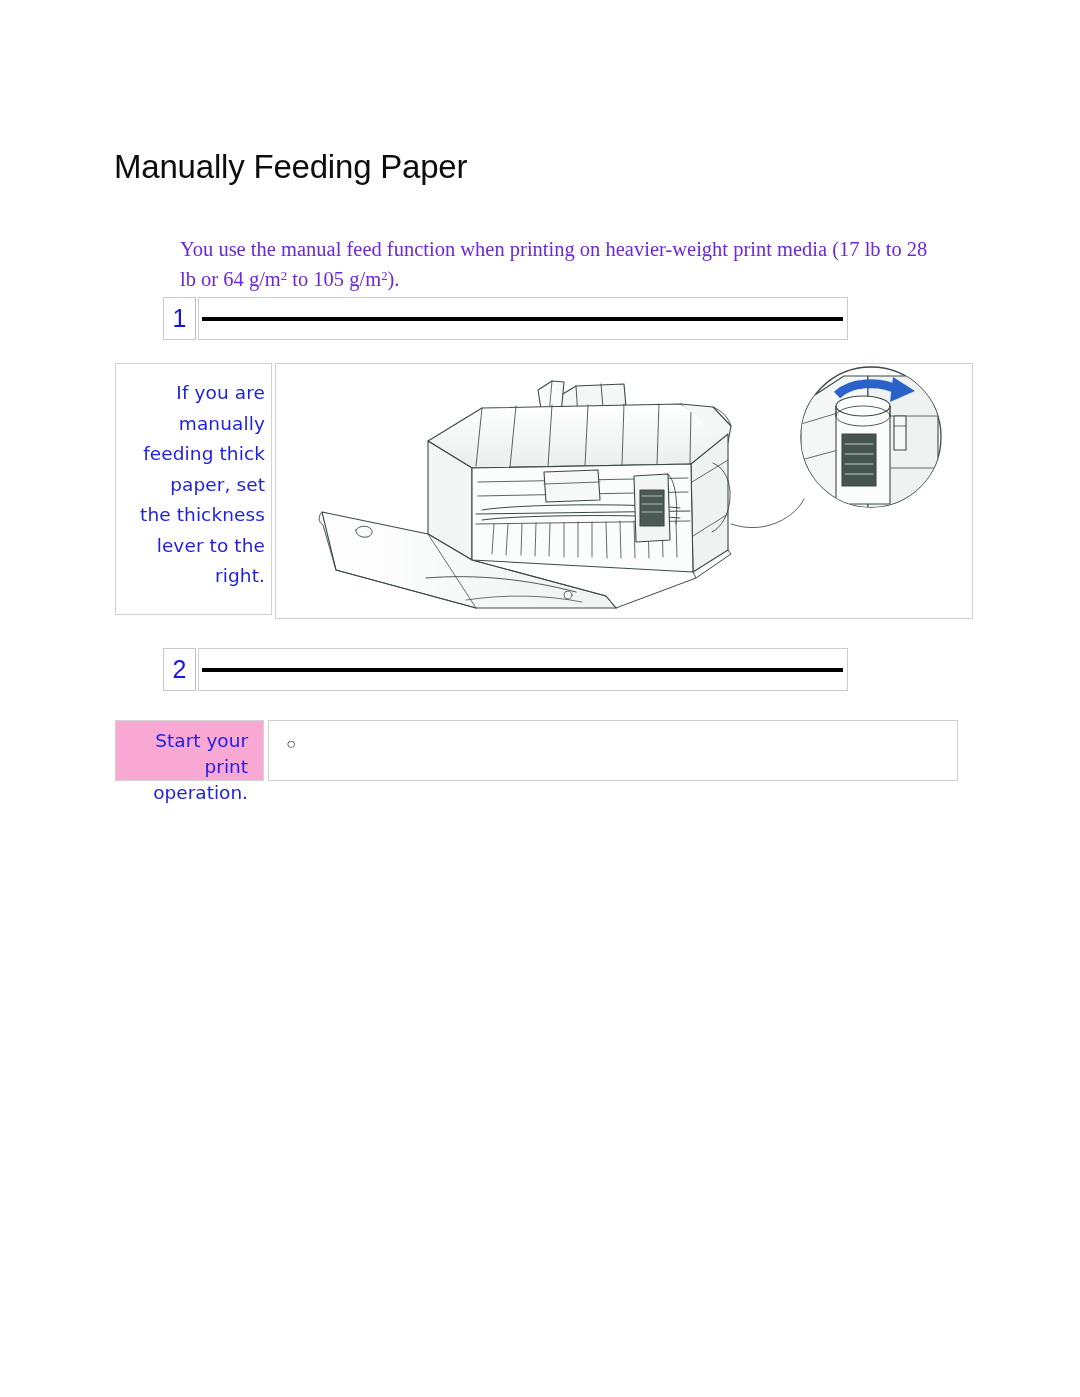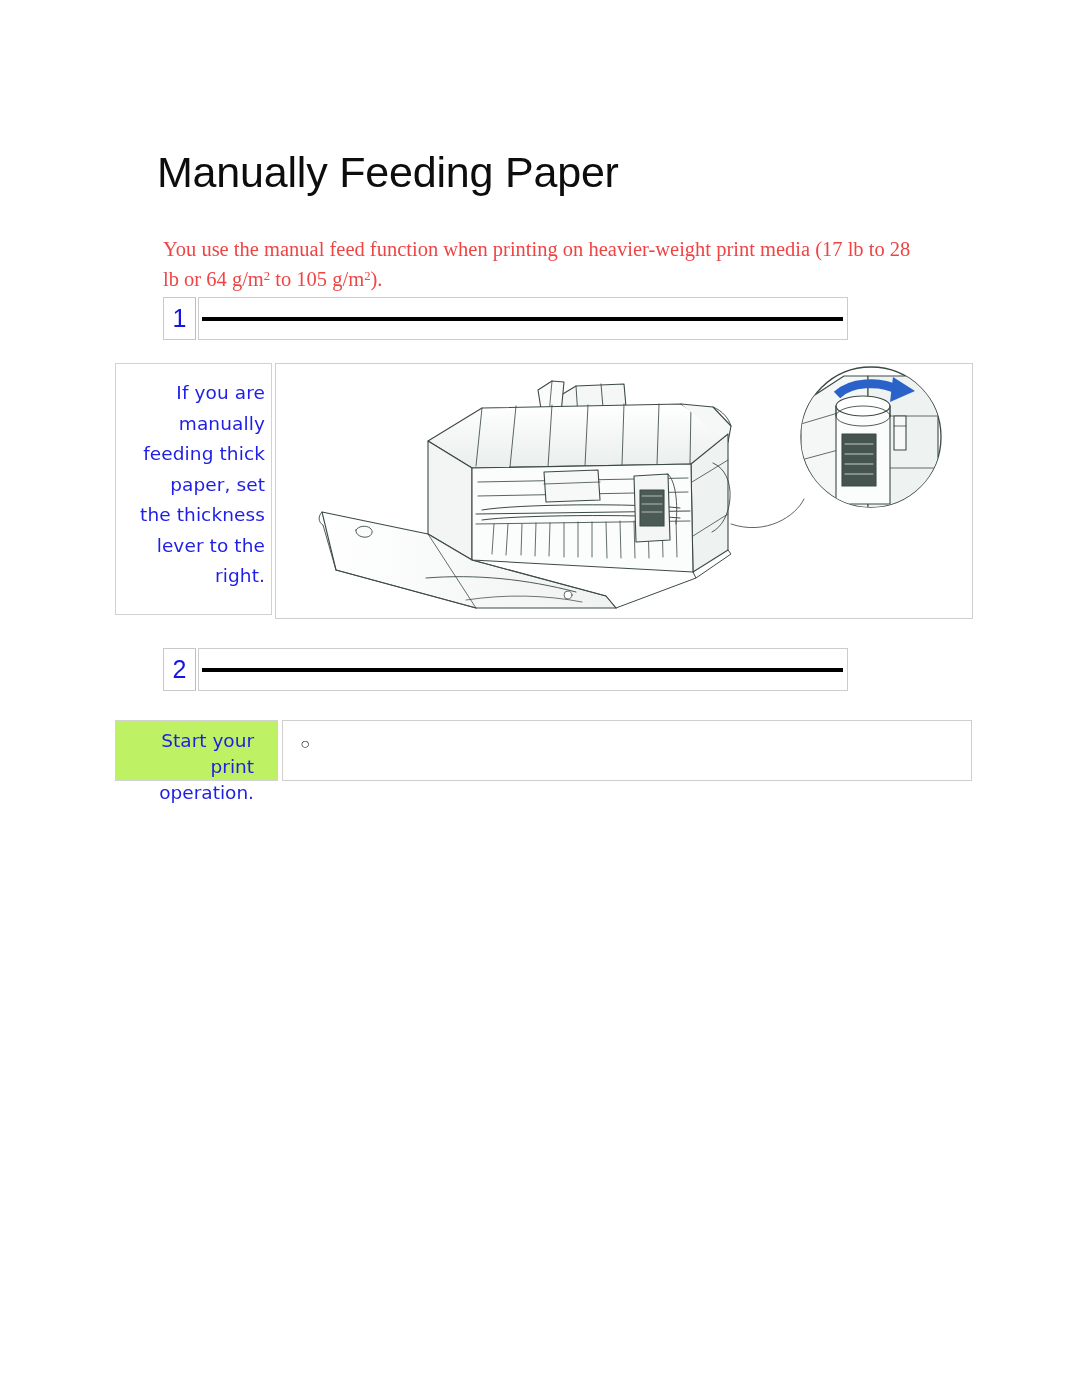"Manually Feeding Paper" .page-title { font-size: 43px -> 33px; margin-left: 43px -> none }
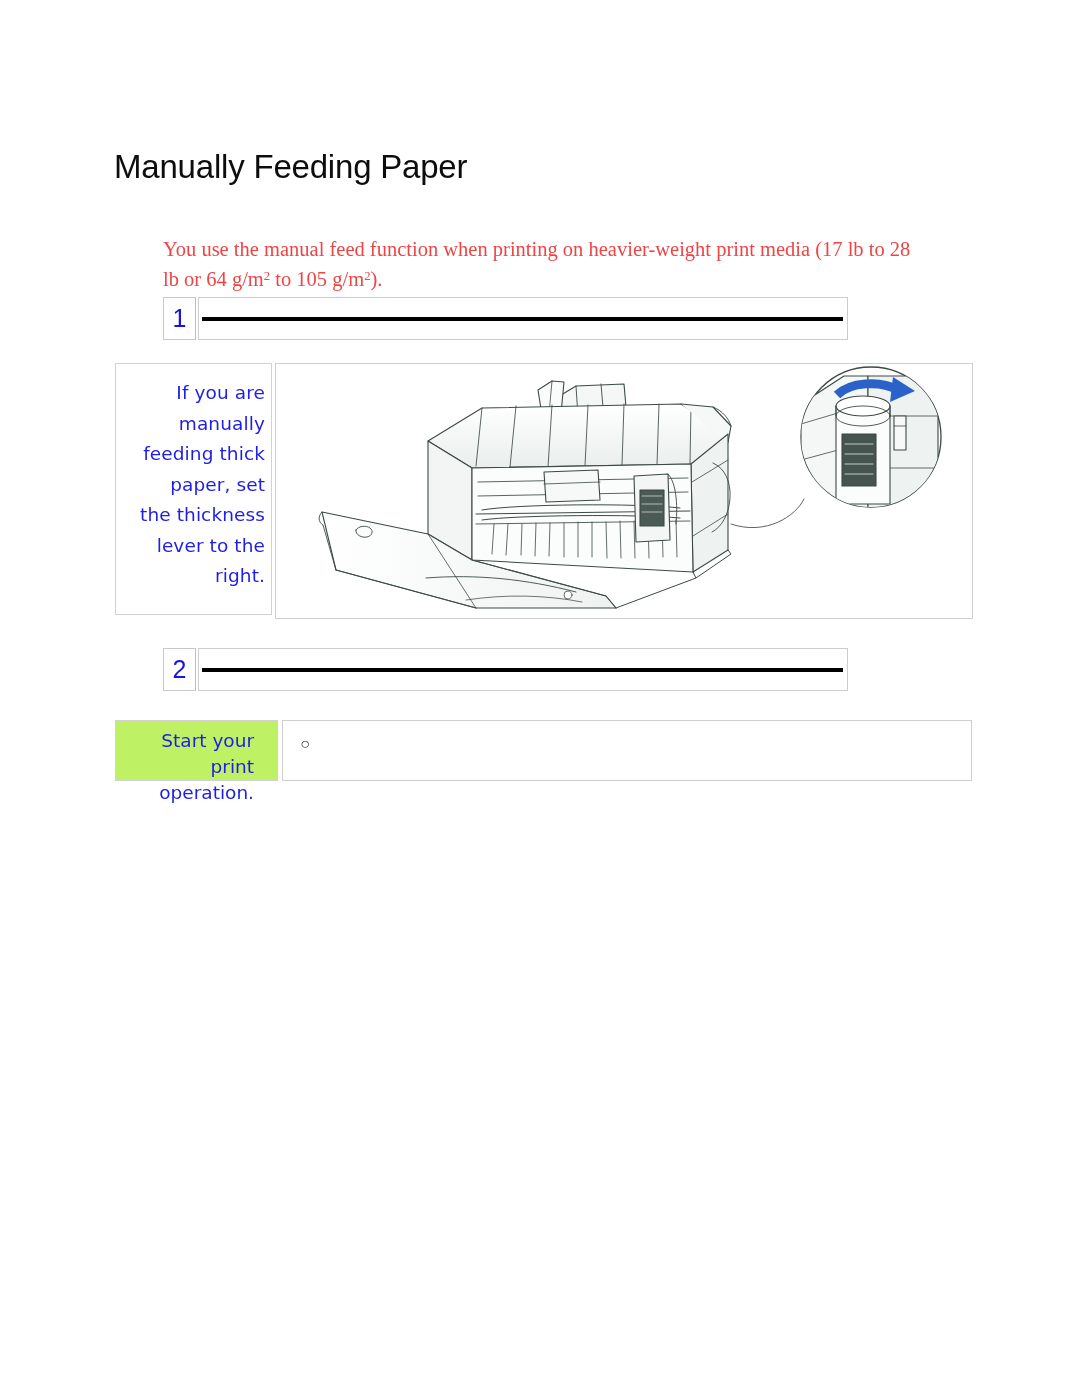"You use the manual feed" .intro { color: #ef4444 -> #6d28d9; left: 163px -> 180px }
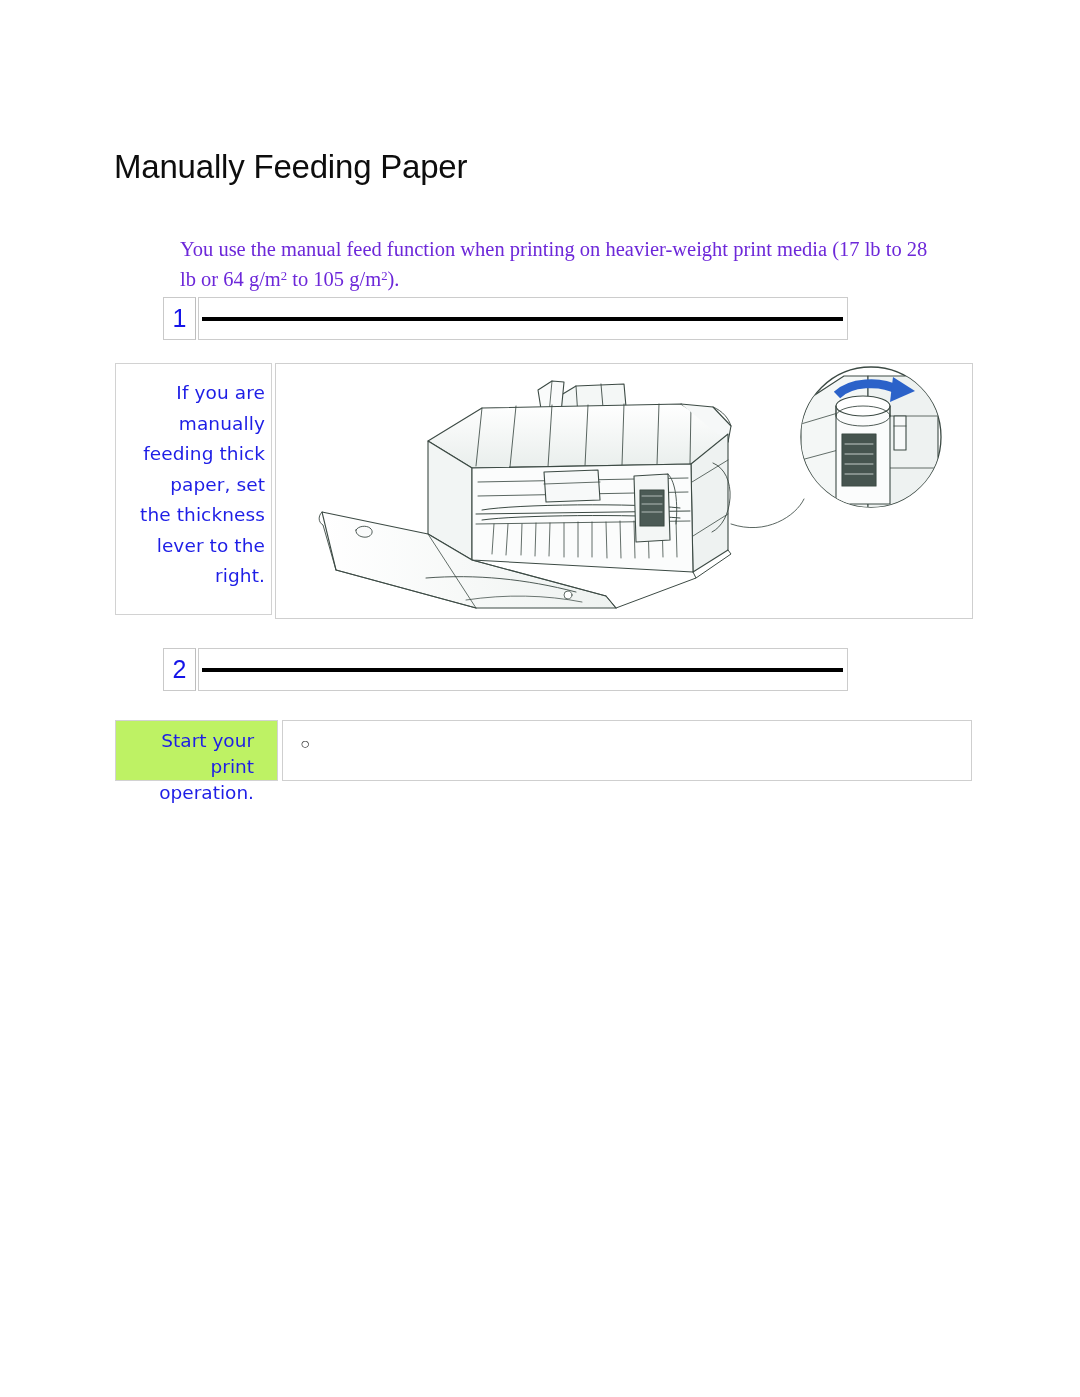"Start your print operation." .final-caption-cell { background: #bef264 -> #f9a8d4; padding: 7px 23px 0 4px -> 7px 15px 0 4px; width: 163px -> 149px }
